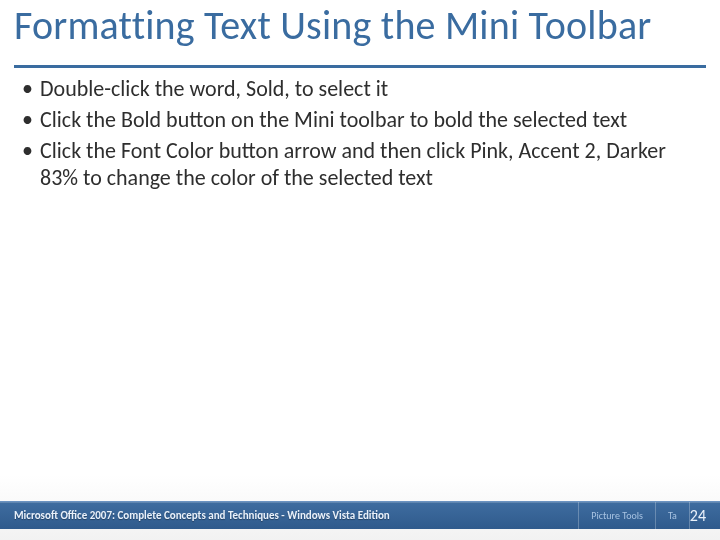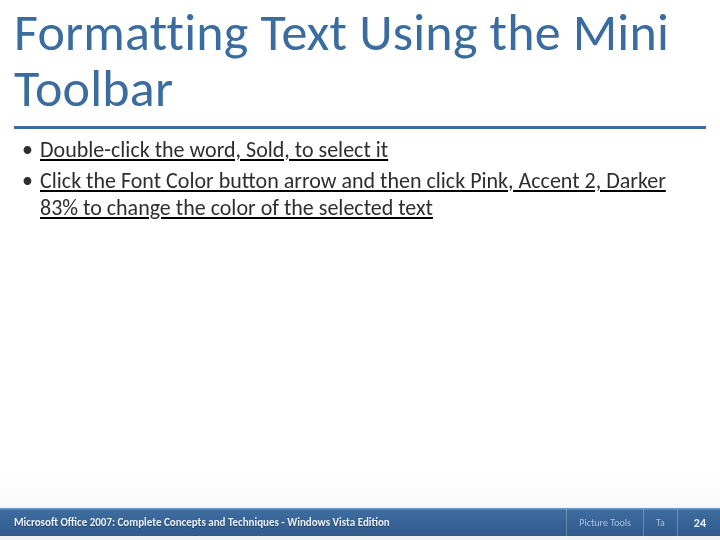"Formatting Text Using the Mini" .title { font-size: 52px -> 40px; padding-bottom: 10px -> 18px }
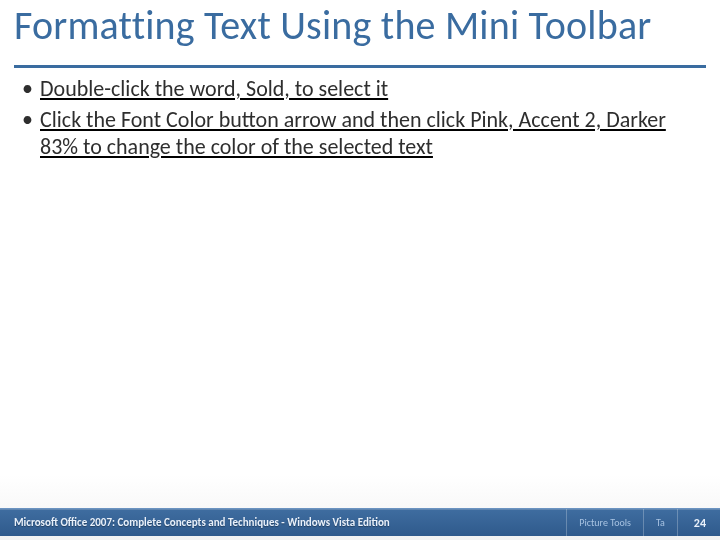"Double-click the word, Sold, to" ul.bullets { text-decoration: underline -> none }
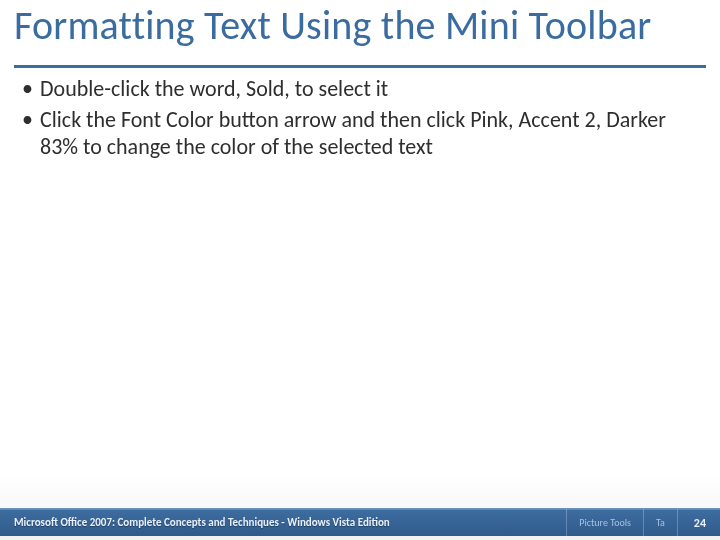"Click the Bold button on" li { html: none -> <li>Click the Bold button on the Mini toolbar to bold the selected text</li> }
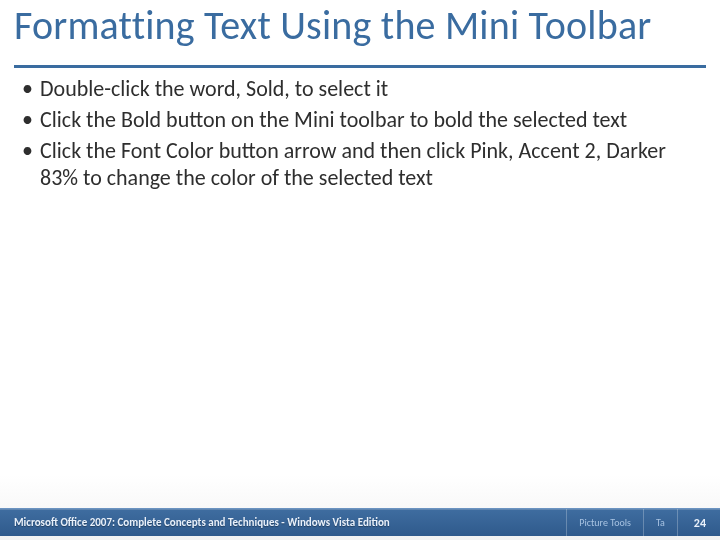"Microsoft Office 2007: Complete Concepts" .footer-bar { bottom: 4px -> 11px }
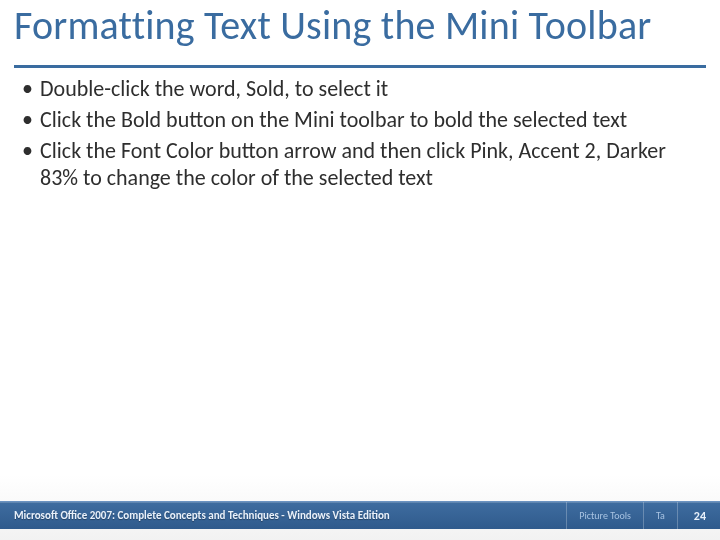"24" .page-num { font-size: 12px -> 16px; font-weight: 700 -> 400; padding-left: 16px -> none }
